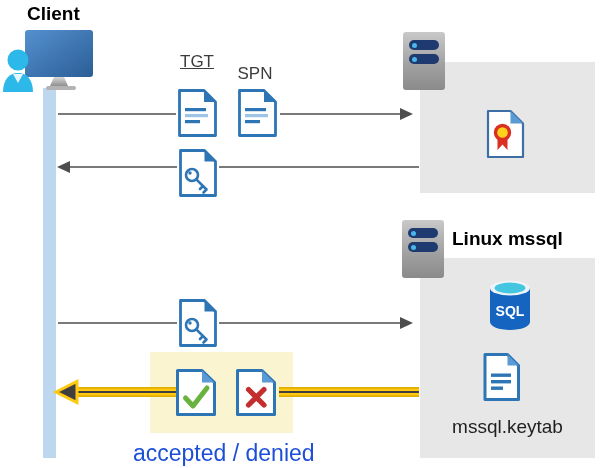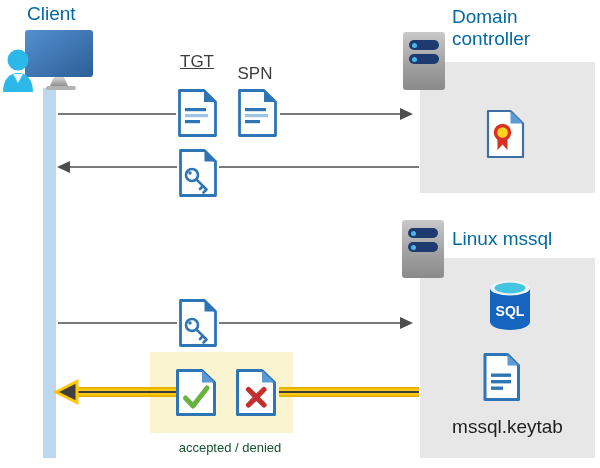"Client" .h-label { color: #0369a1 -> #000000; font-weight: normal -> bold }
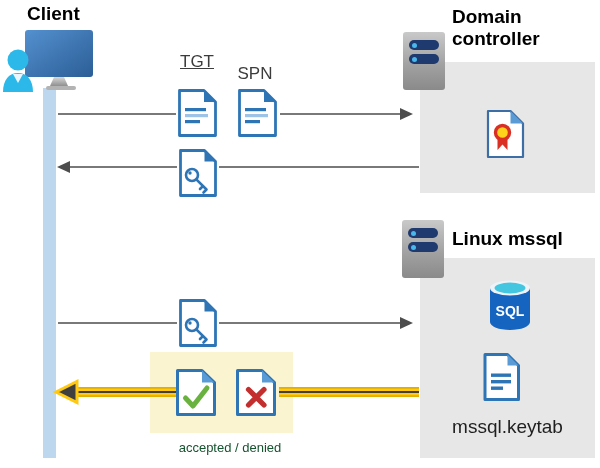"Domain controller" div.abs { html: <div>Domain controller</div> -> none }
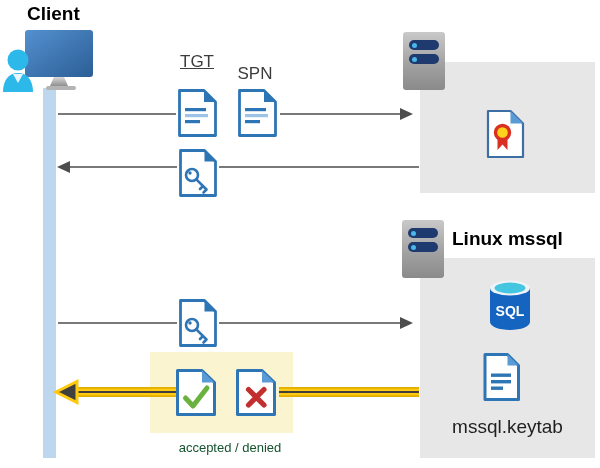"accepted / denied" .result-label { color: #14532d -> #1d4ed8; font-size: 13px -> 23px; text-align: center -> none }
